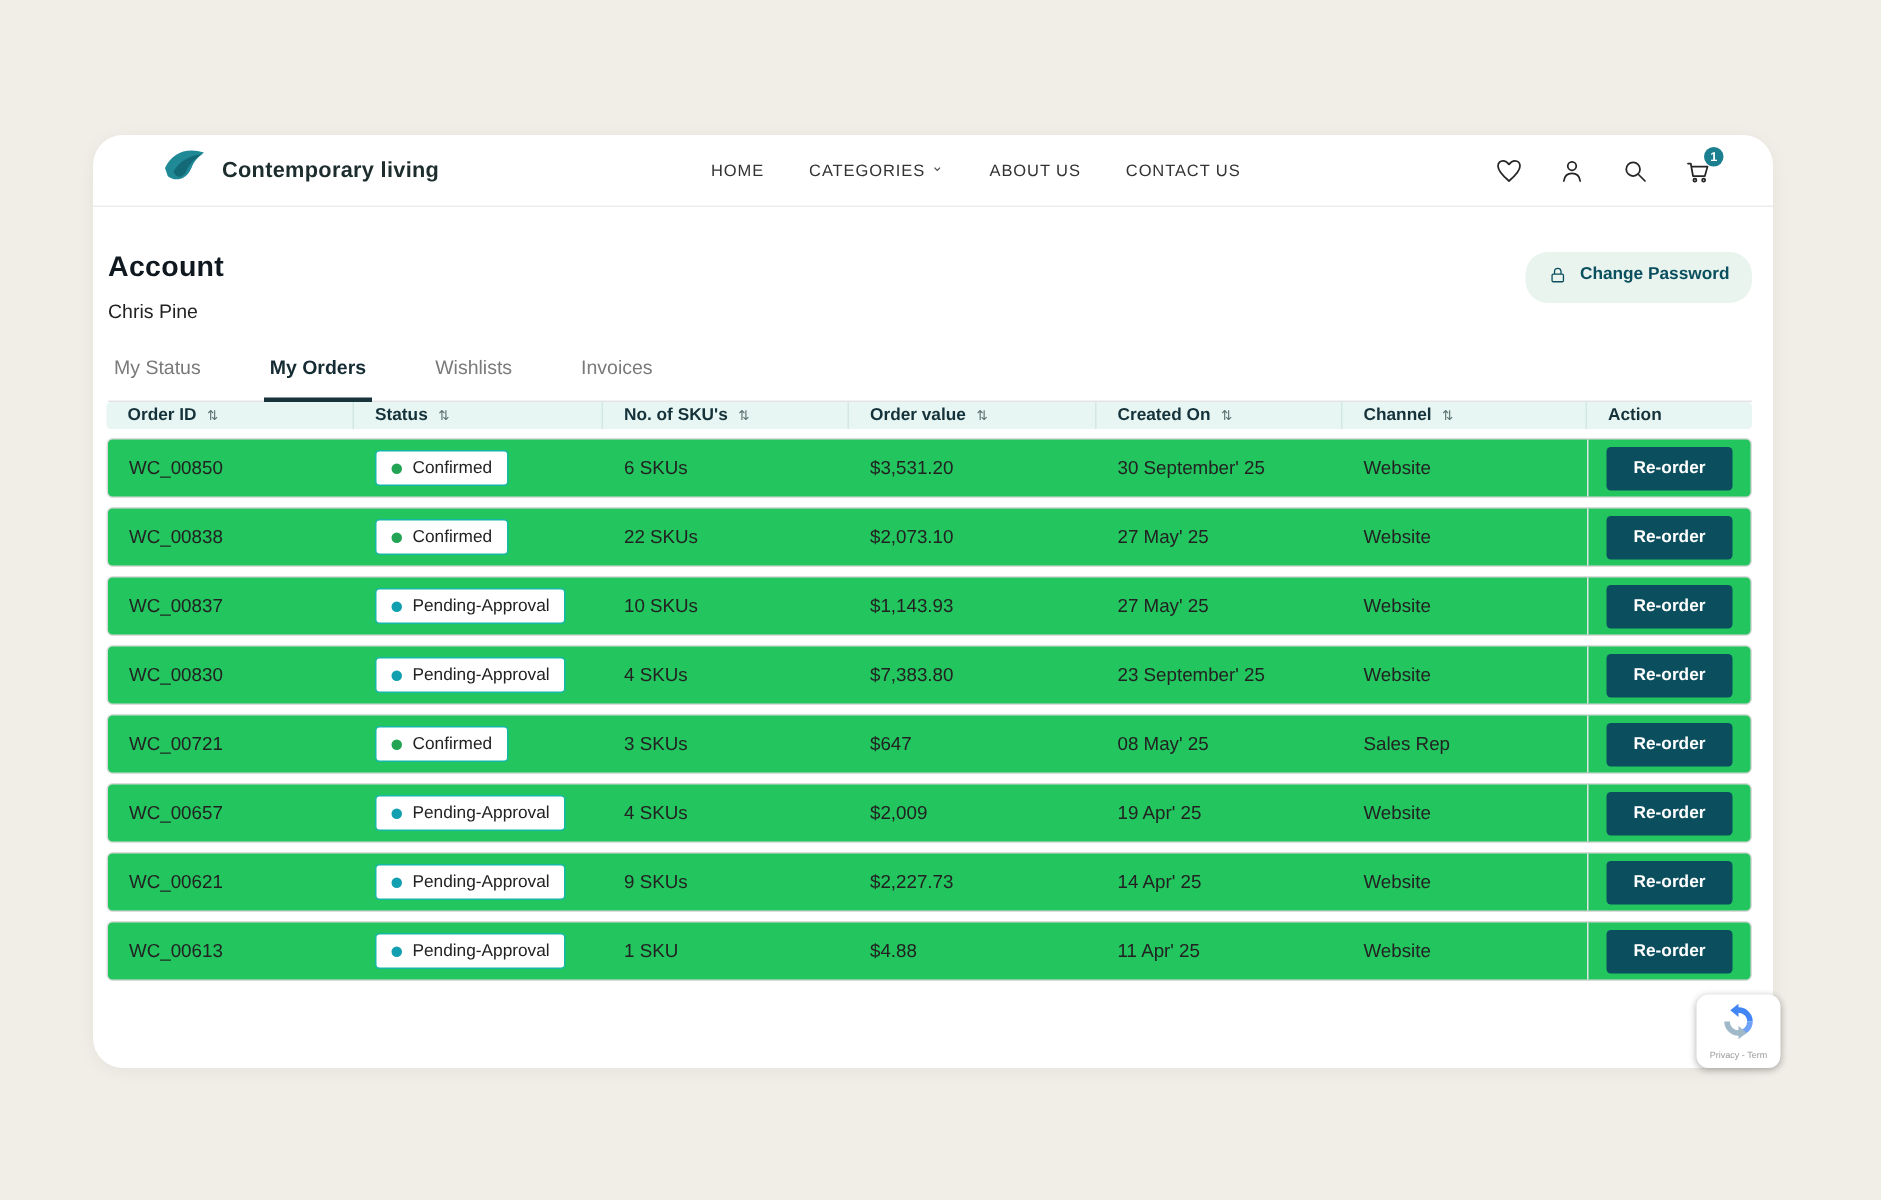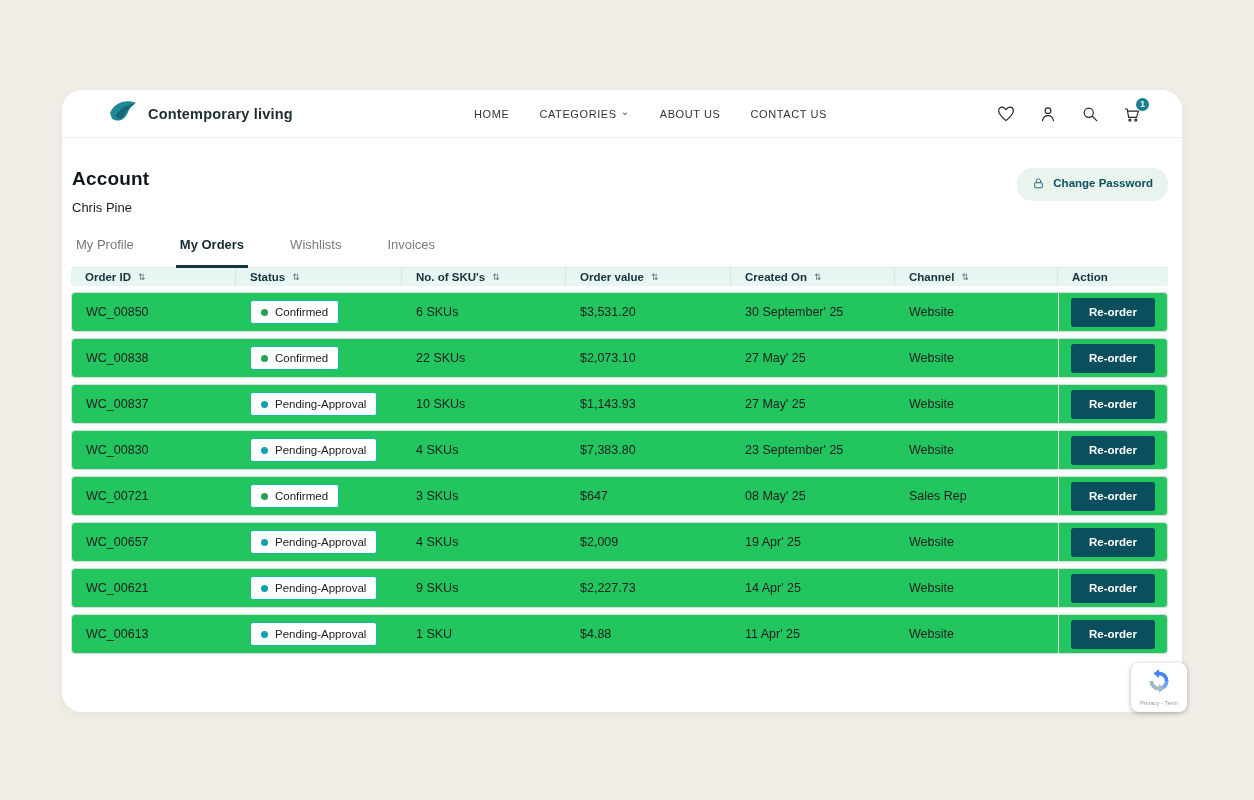"My Profile" span.tab { text: Profile -> Status }
